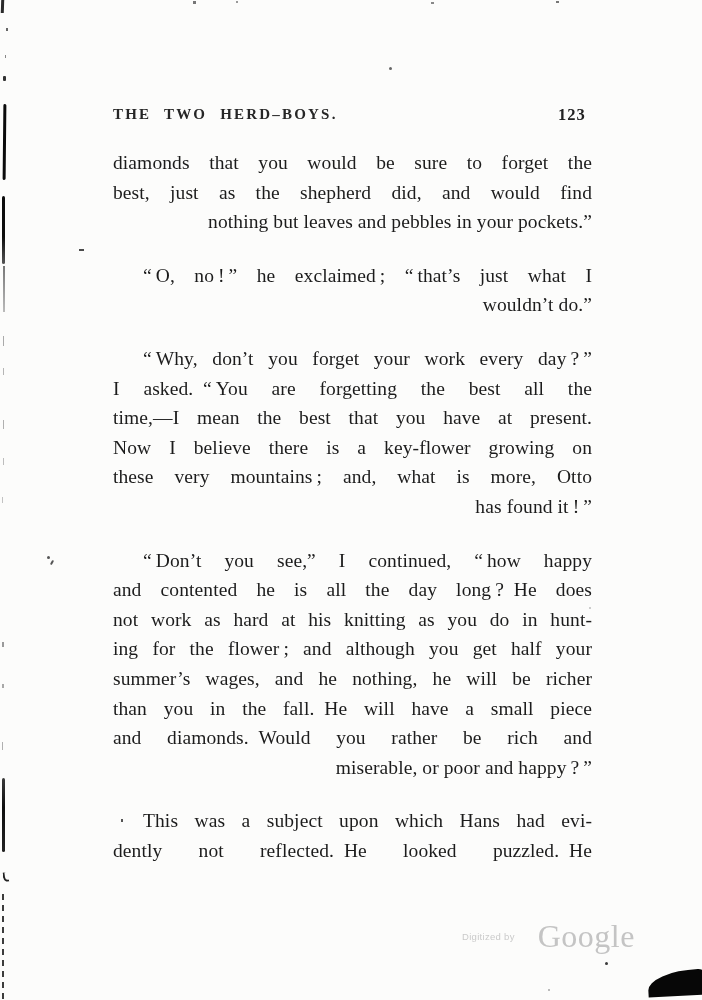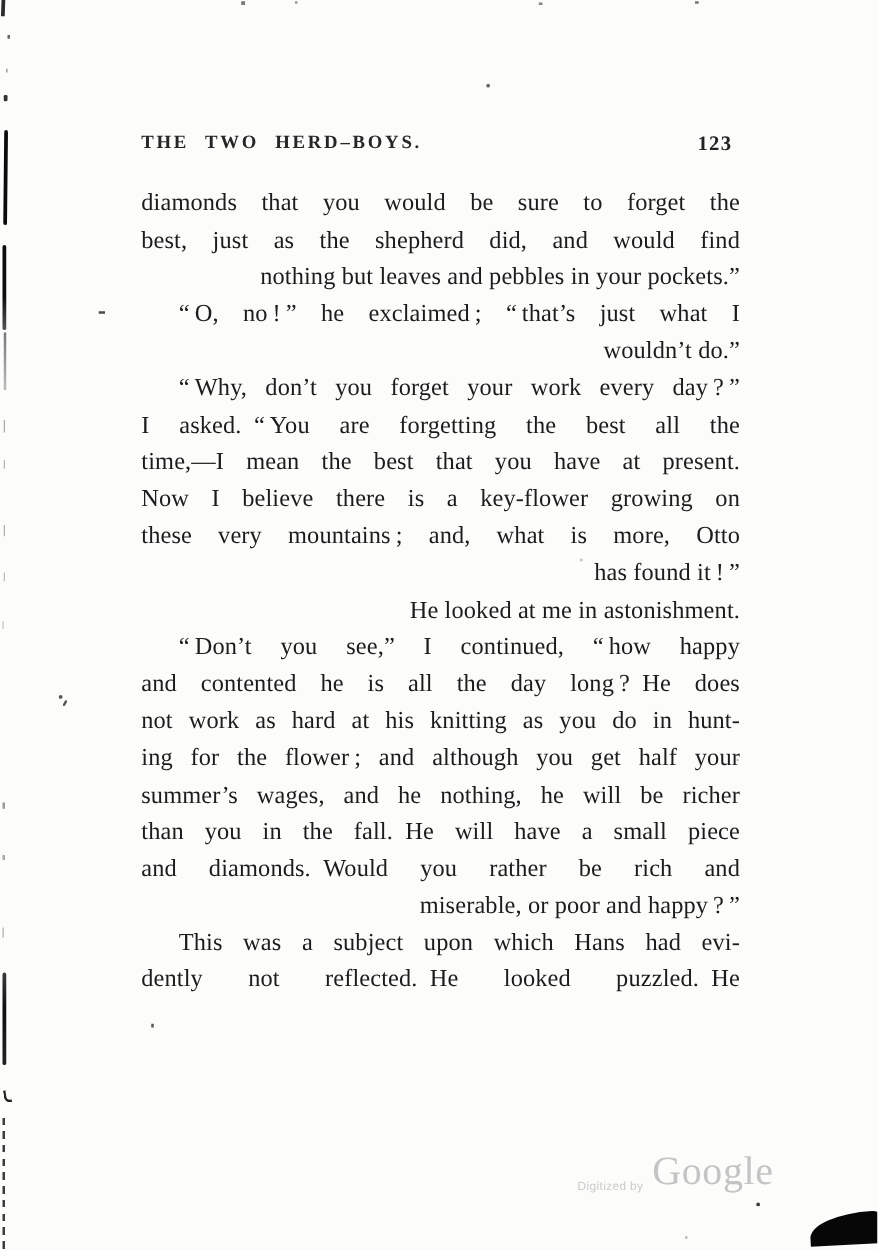"“ O, no ! ”" .line.indent { margin-top: none -> 24px }
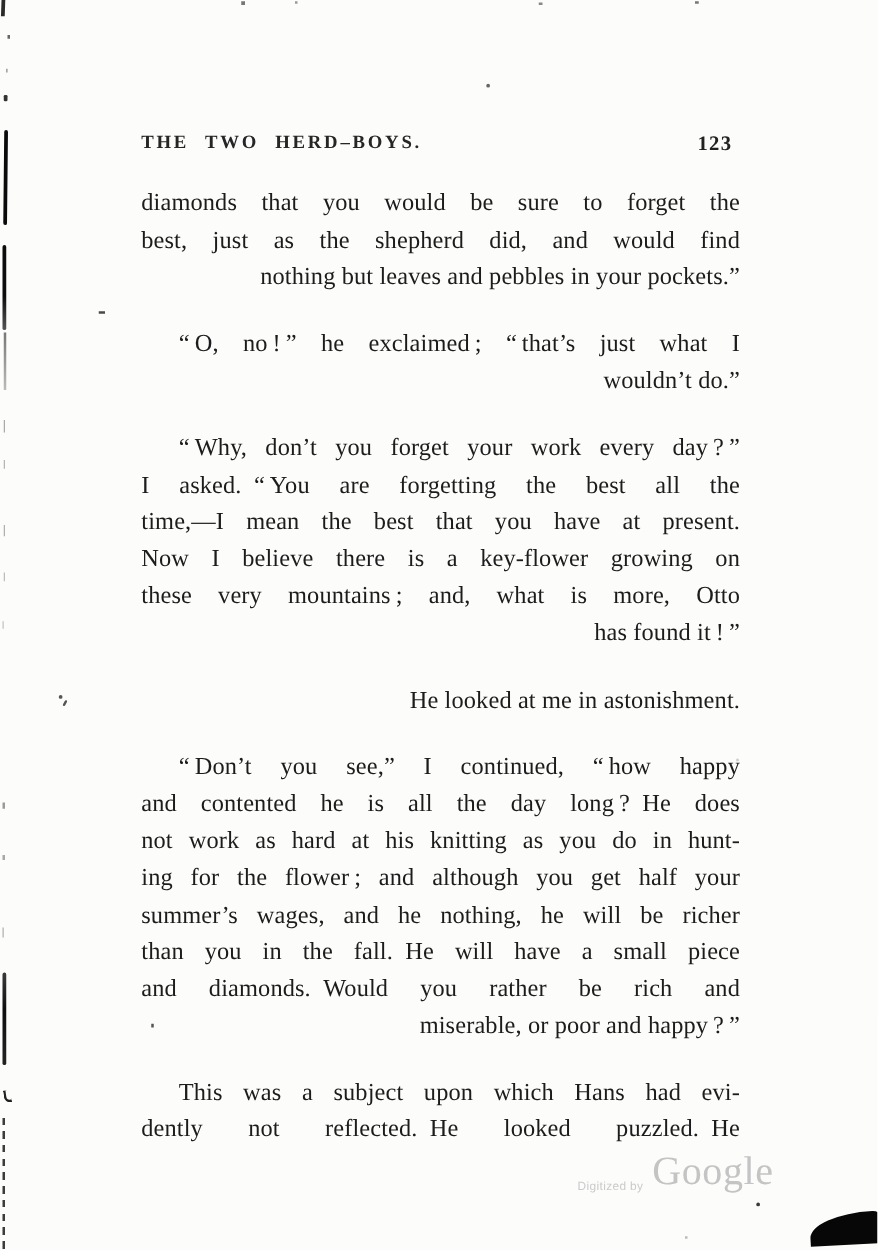"He looked at me in" div.line { html: <div>He looked at me in astonishment.</div> -> none }
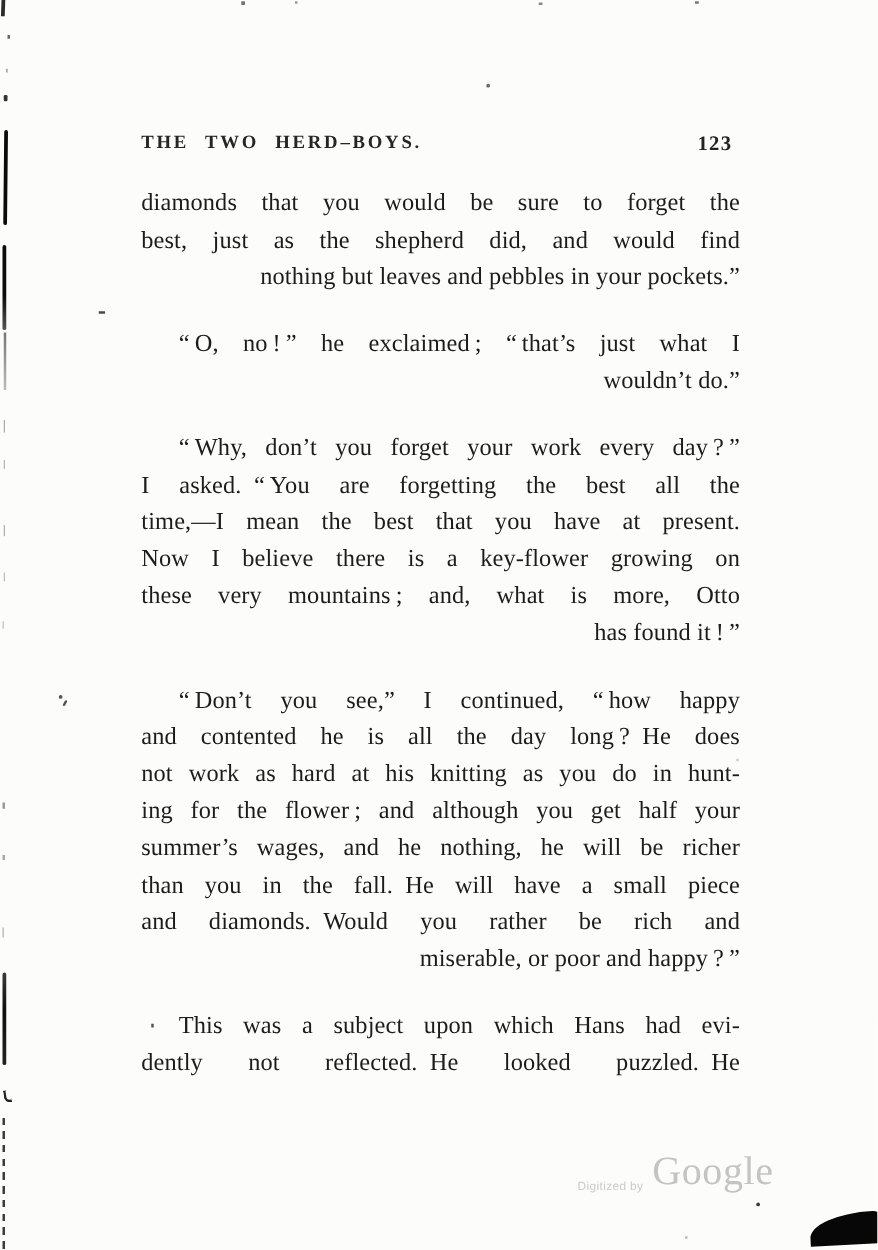"Digitized by" .watermark { align-items: flex-end -> center; gap: 7px -> 23px }
